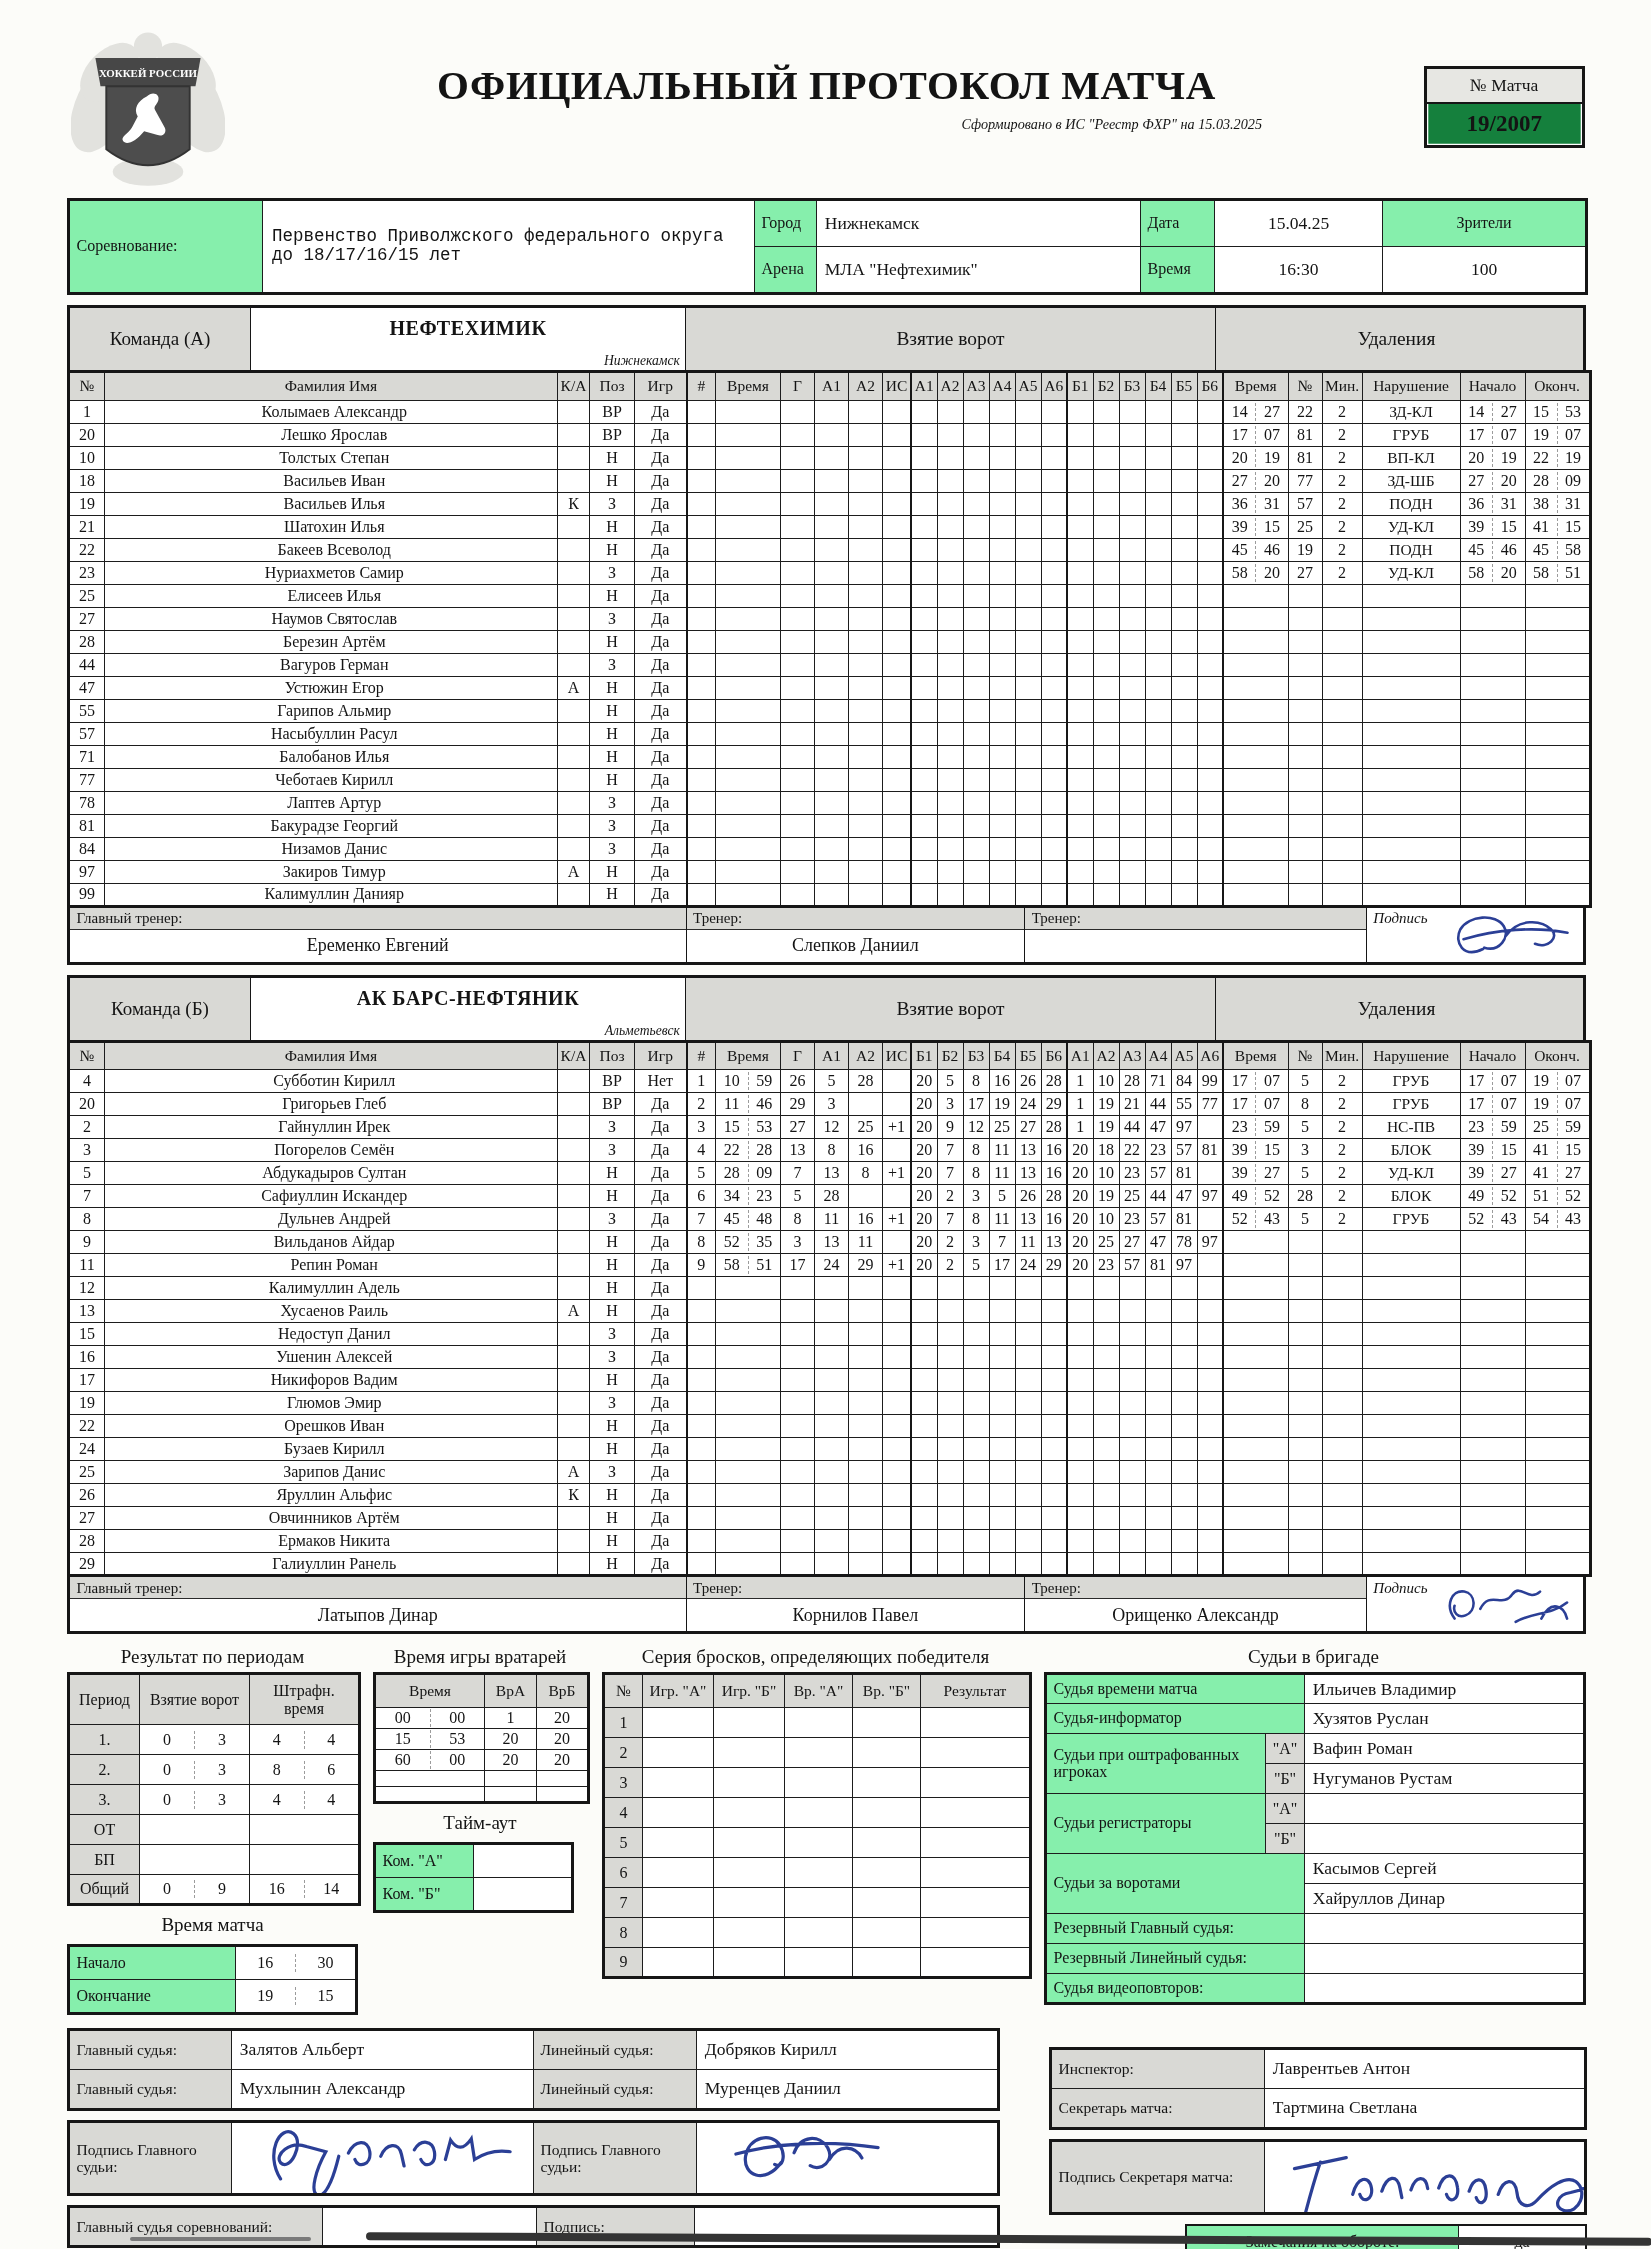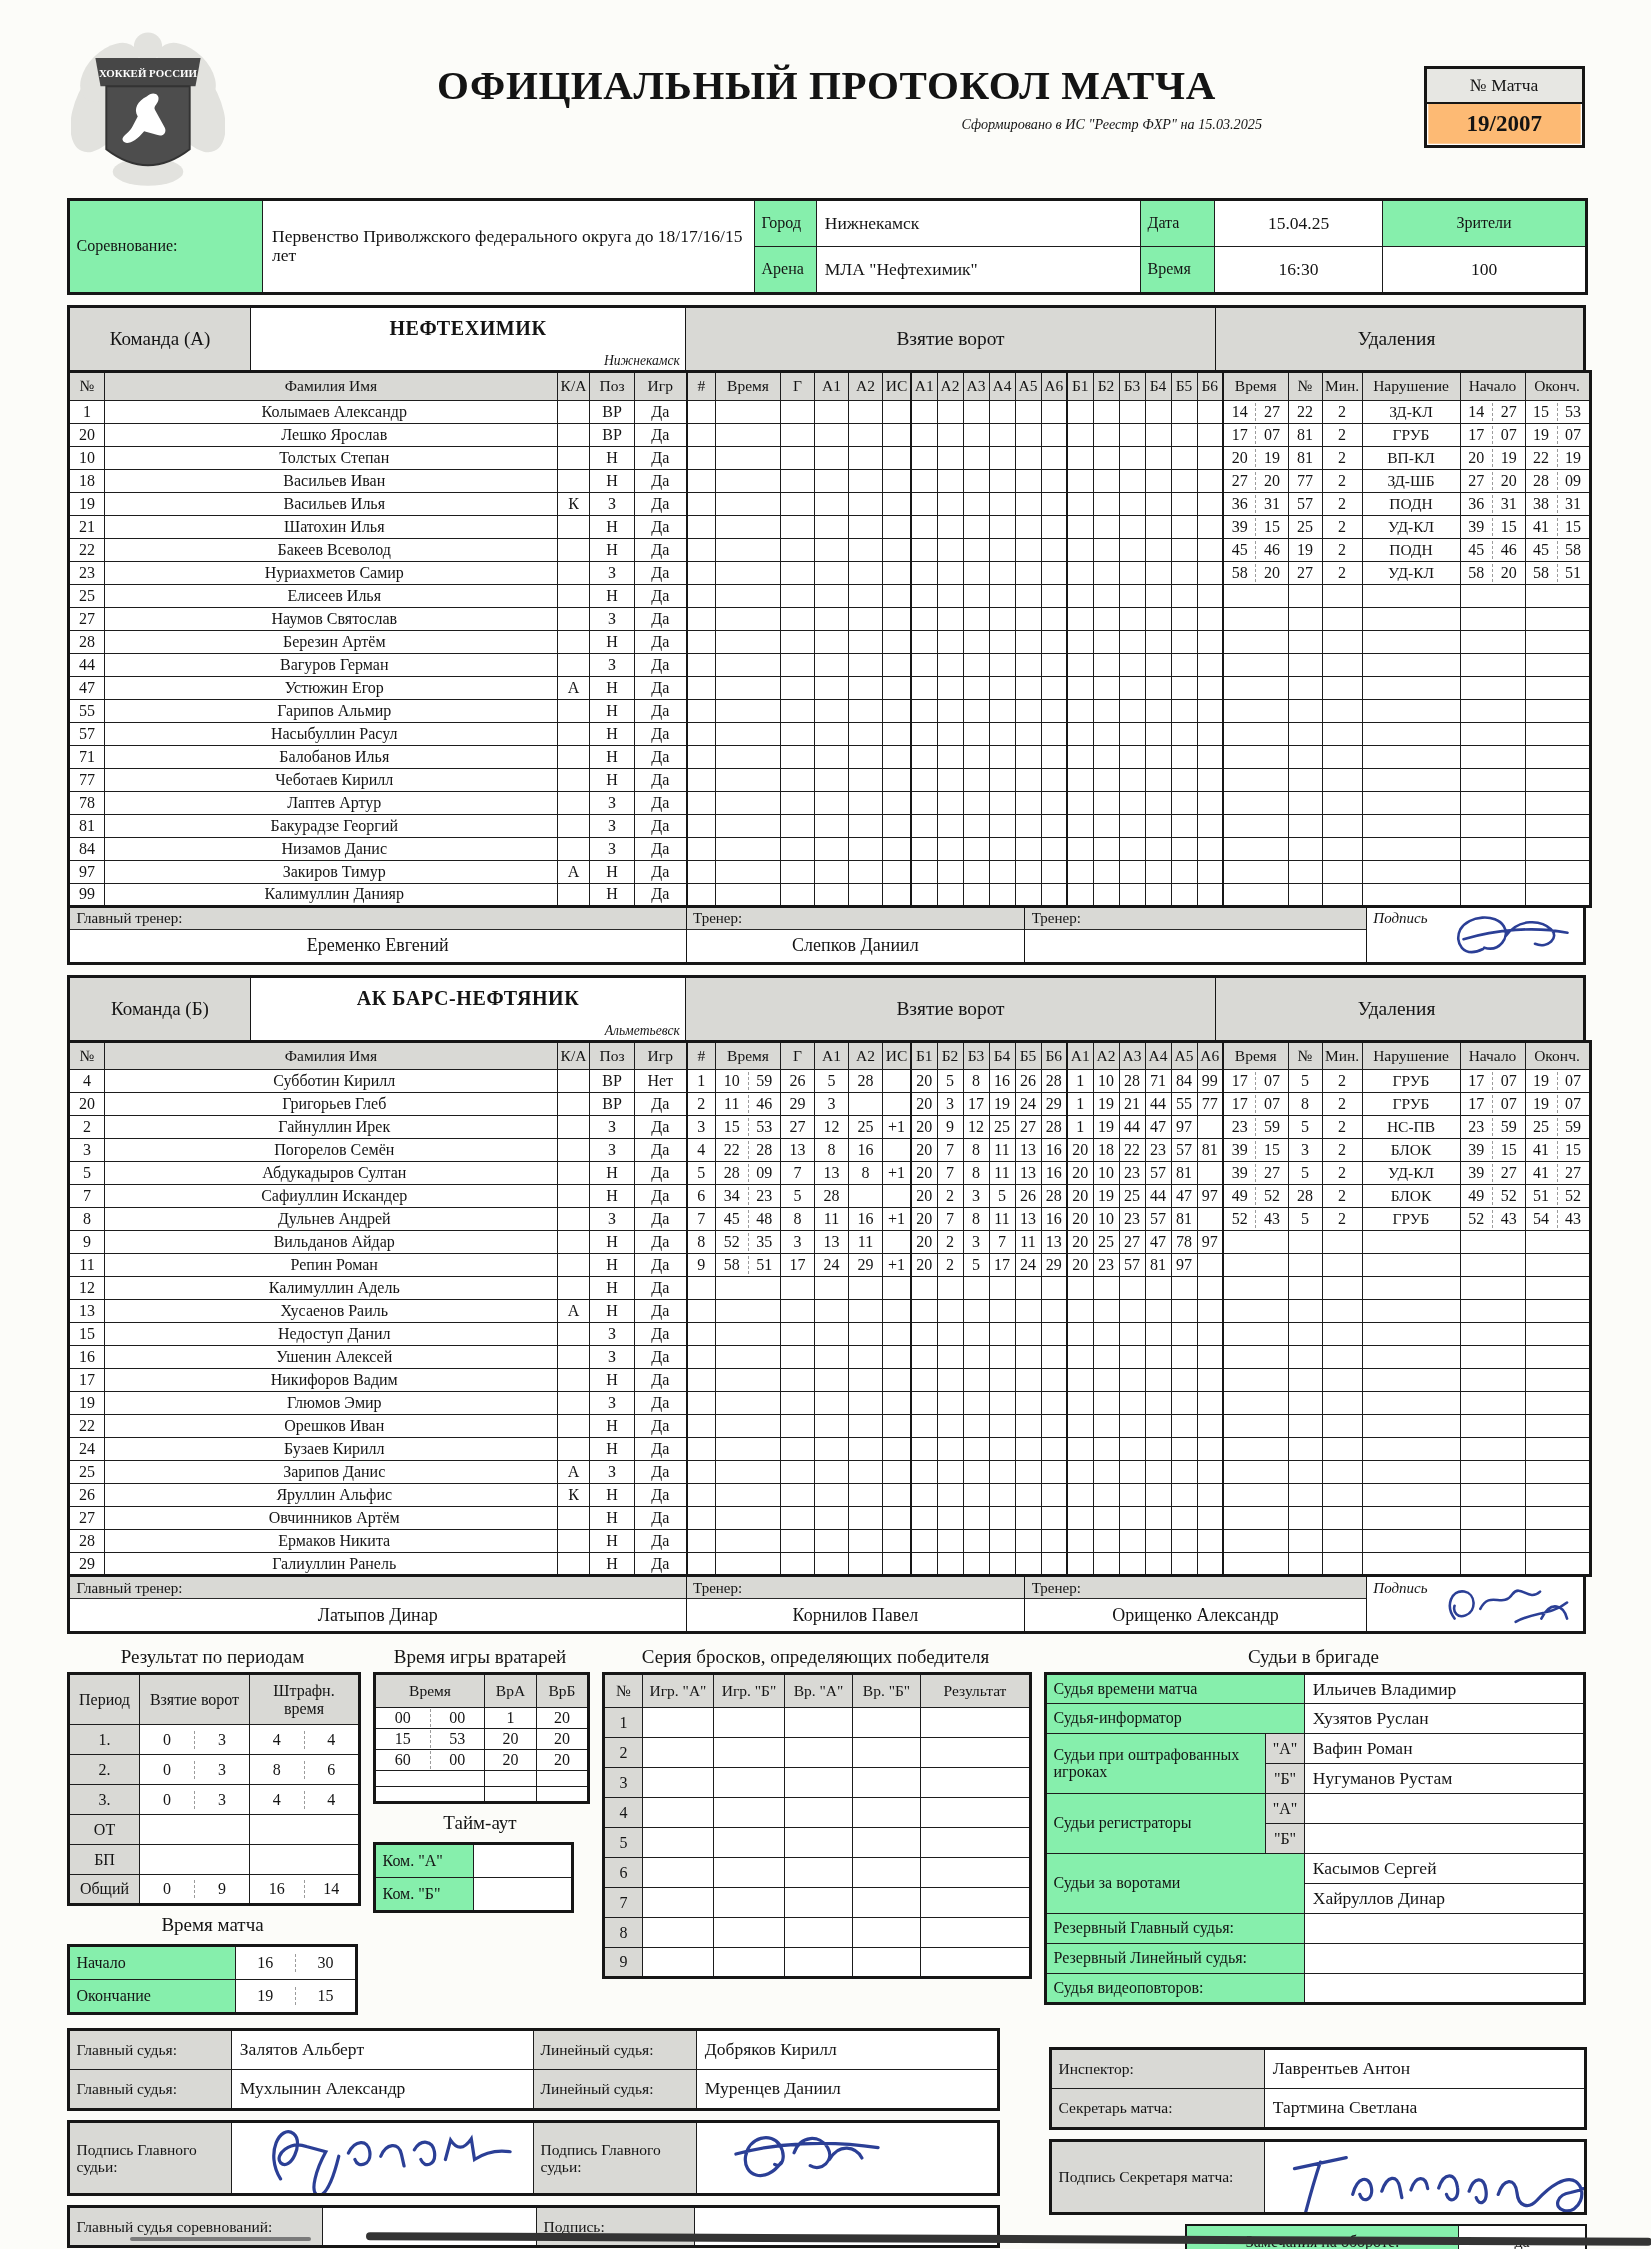"№ Матча" .match-box { background: #fdba74 -> #15803d }
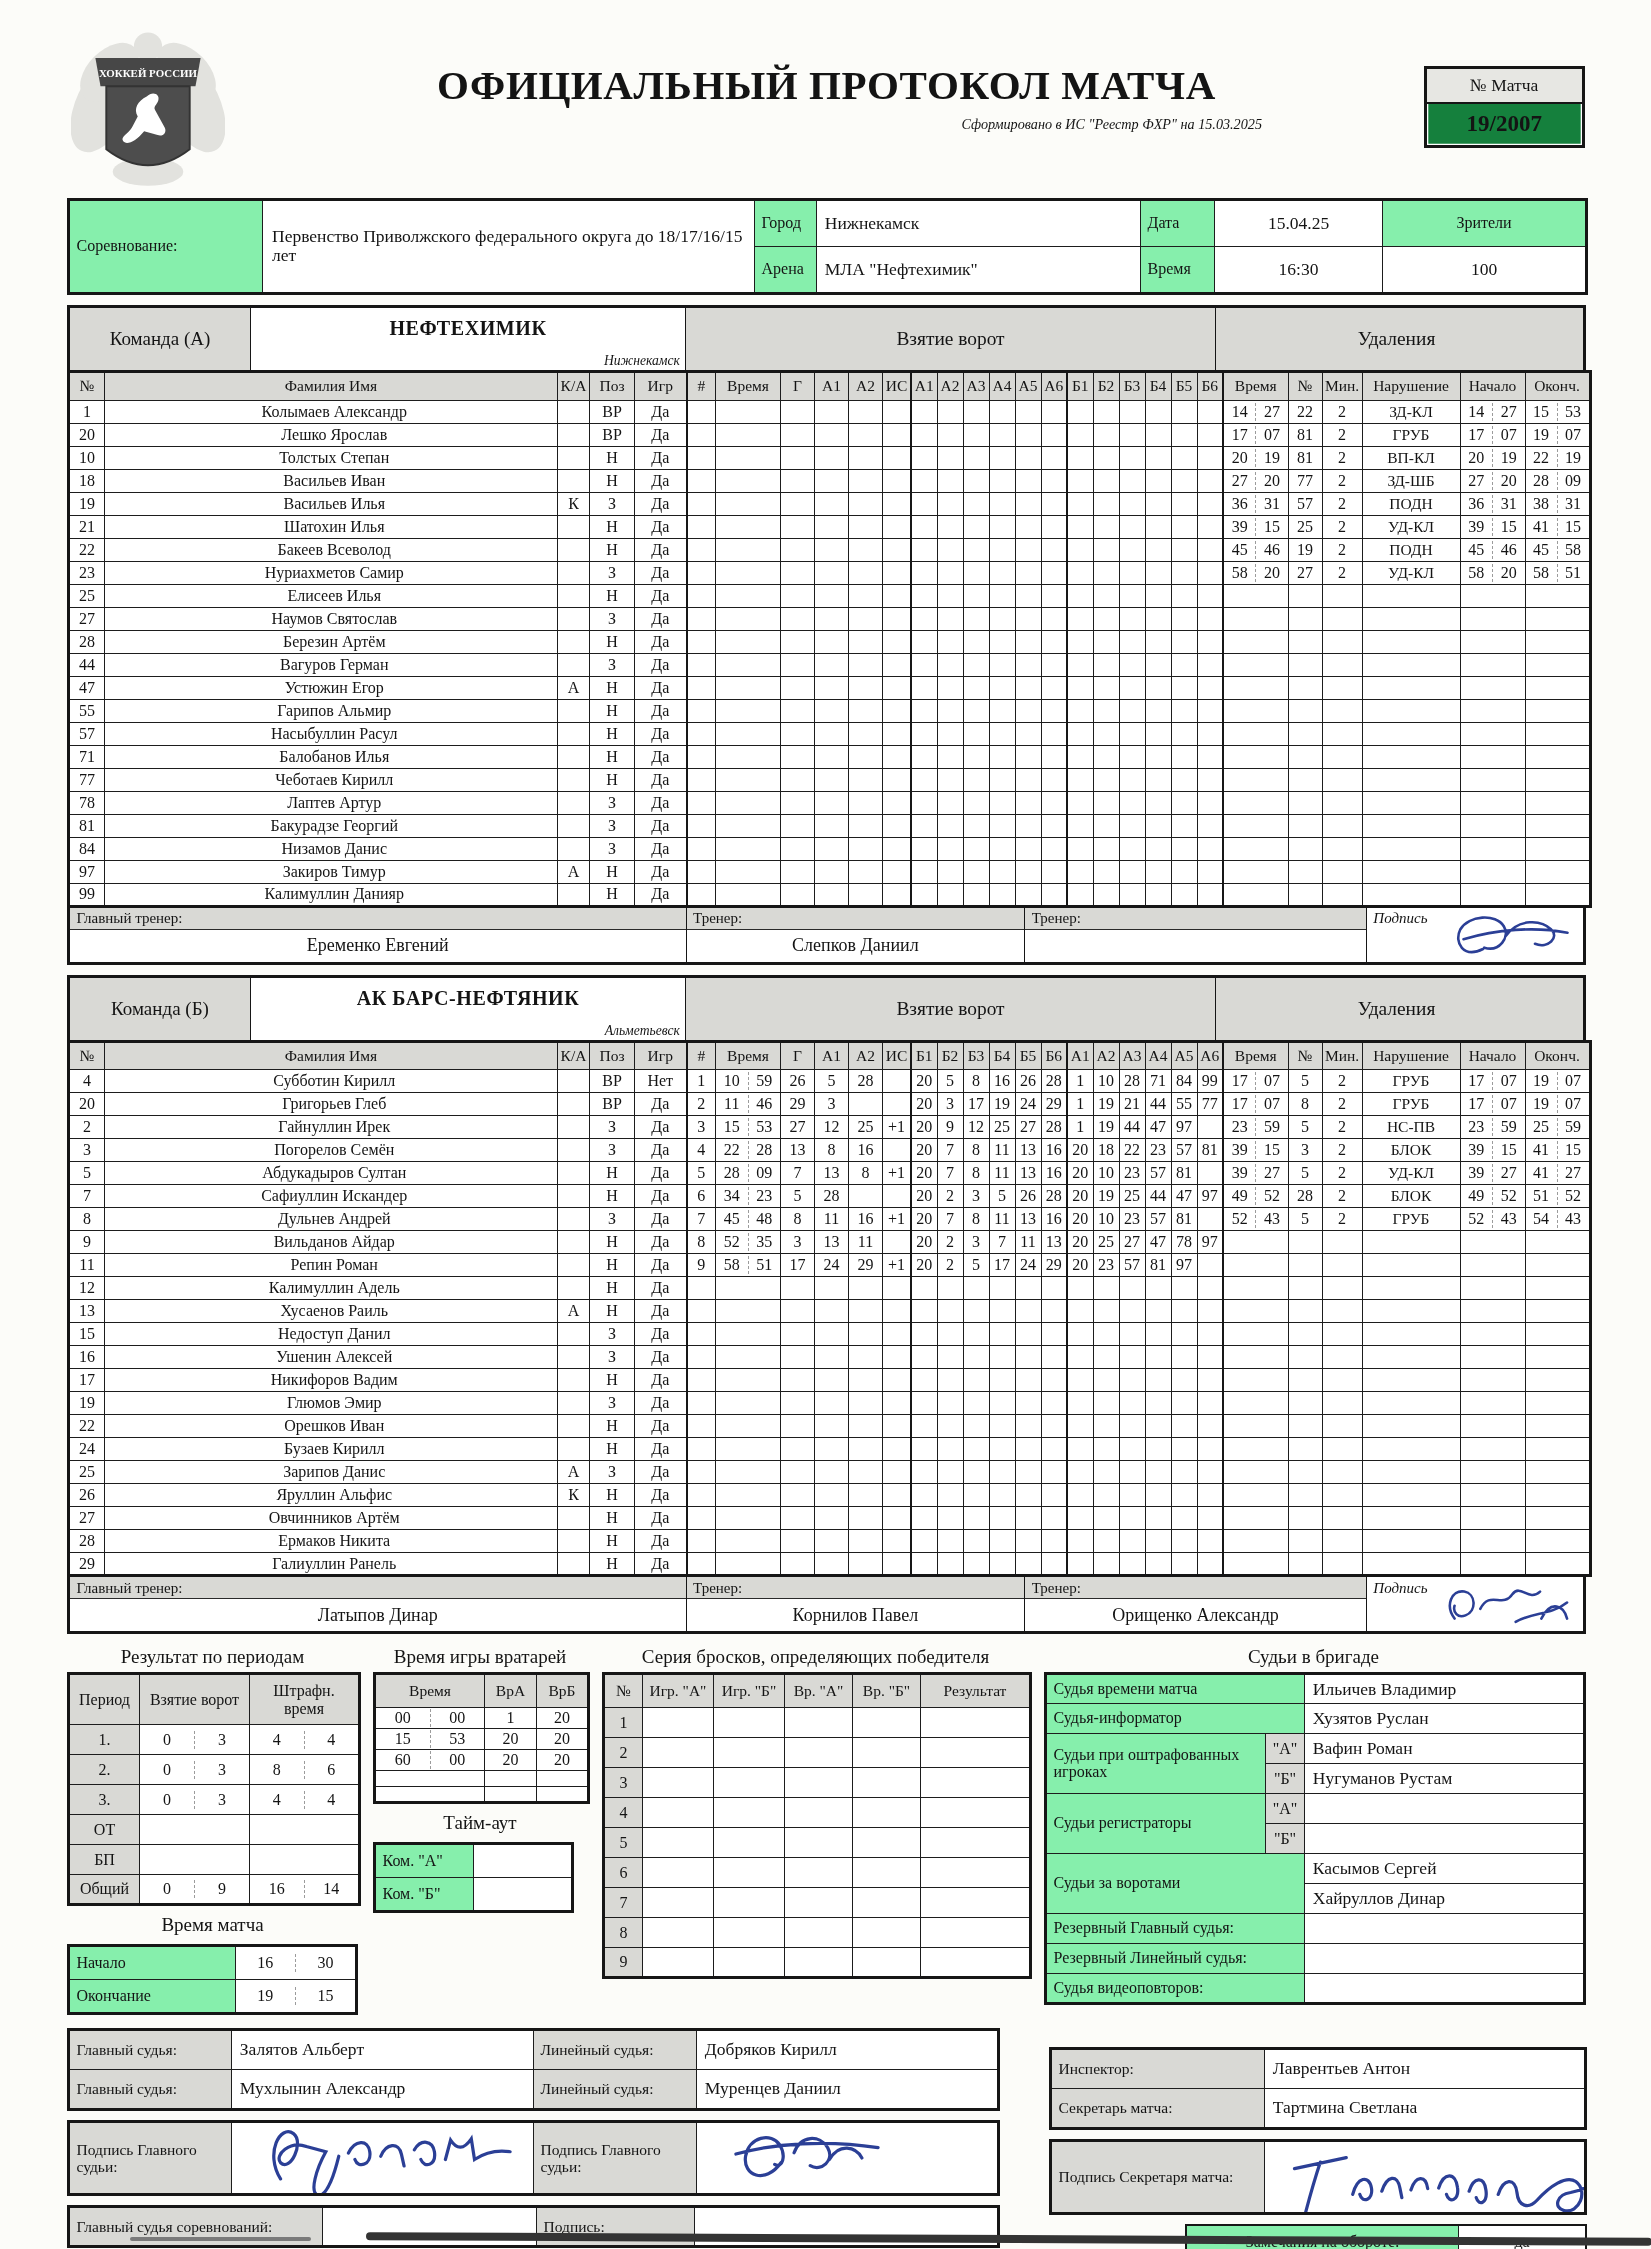"Первенство Приволжского федерального" .info .big { font-family: none -> Liberation Mono, monospace }
